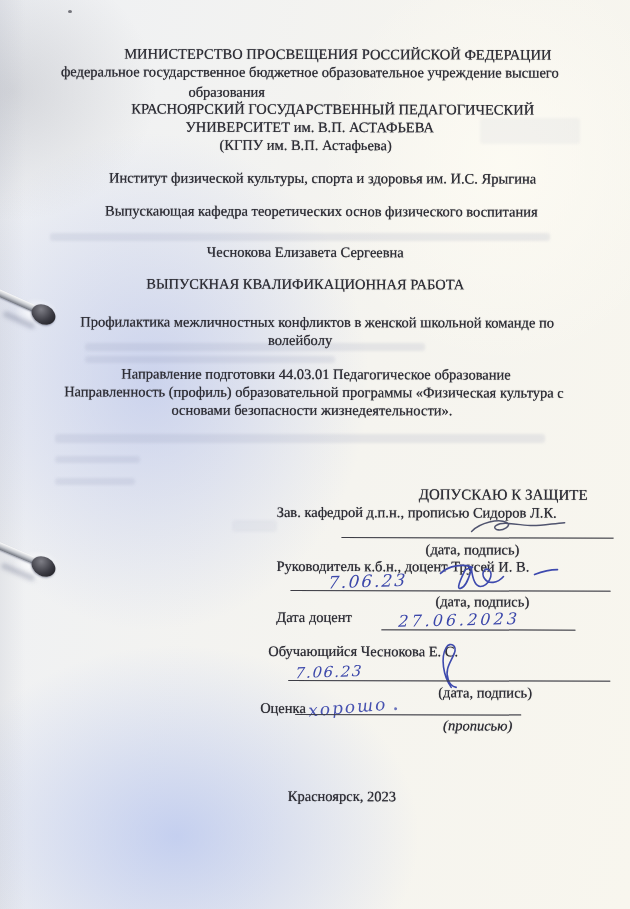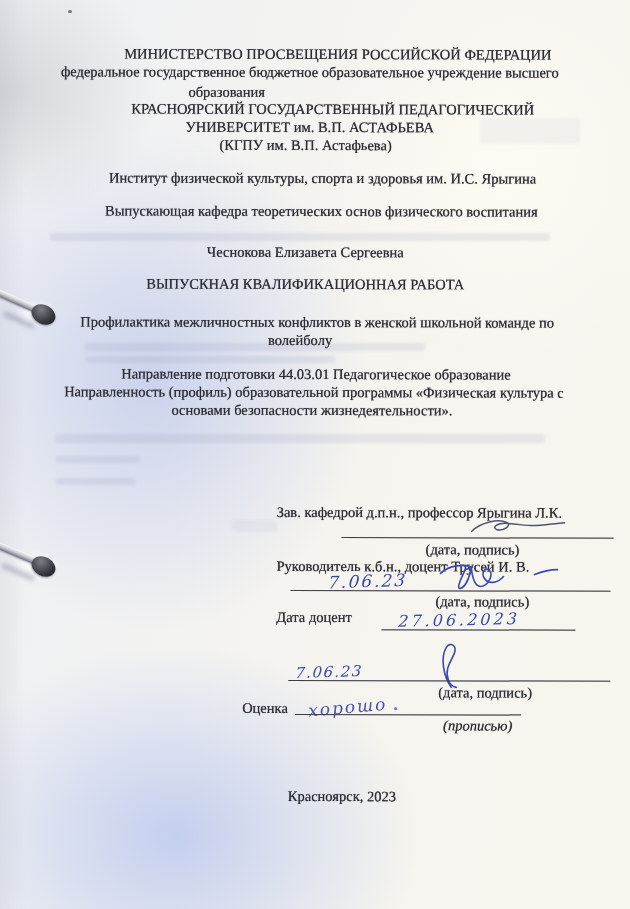"ДОПУСКАЮ К ЗАЩИТЕ" div.pline { html: none -> <div>ДОПУСКАЮ К ЗАЩИТЕ</div> }
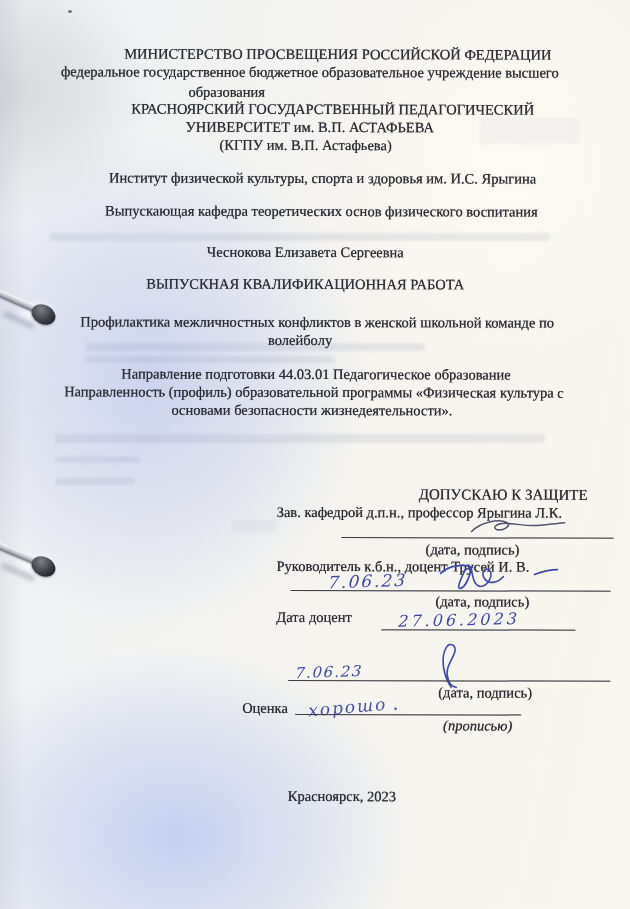"Зав. кафедрой д.п.н., профессор Ярыгина" div.pline { text: профессор Ярыгина -> прописью Сидоров }
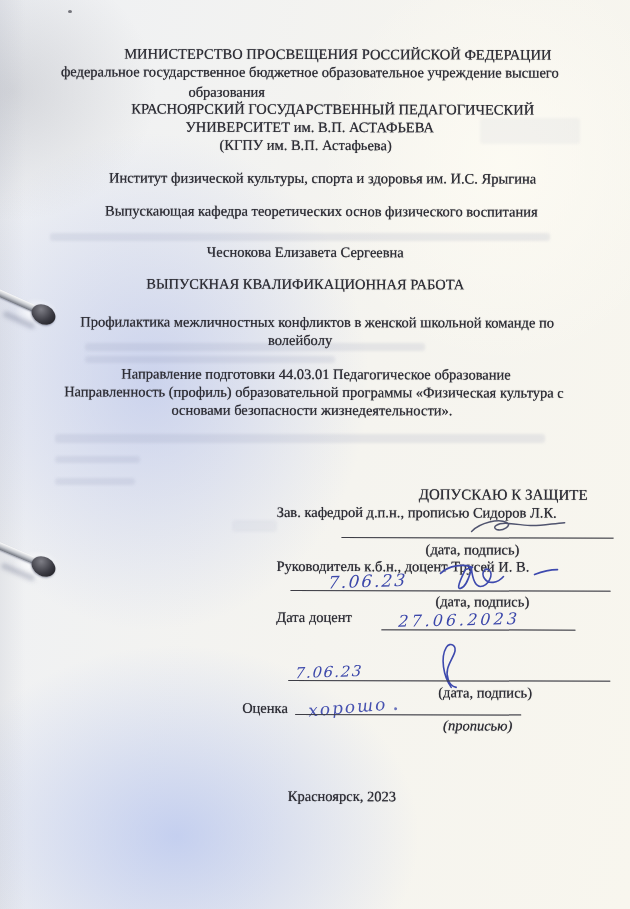"Обучающийся Чеснокова Е. С." div.pline { html: none -> <div>Обучающийся Чеснокова Е. С.</div> }
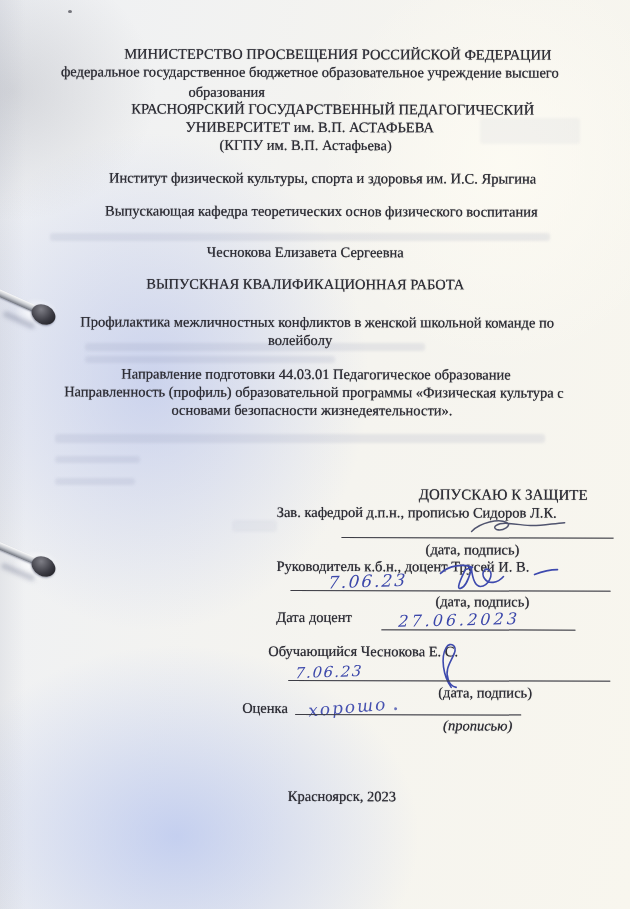"Оценка" div.pline { left: 244px -> 262px }
